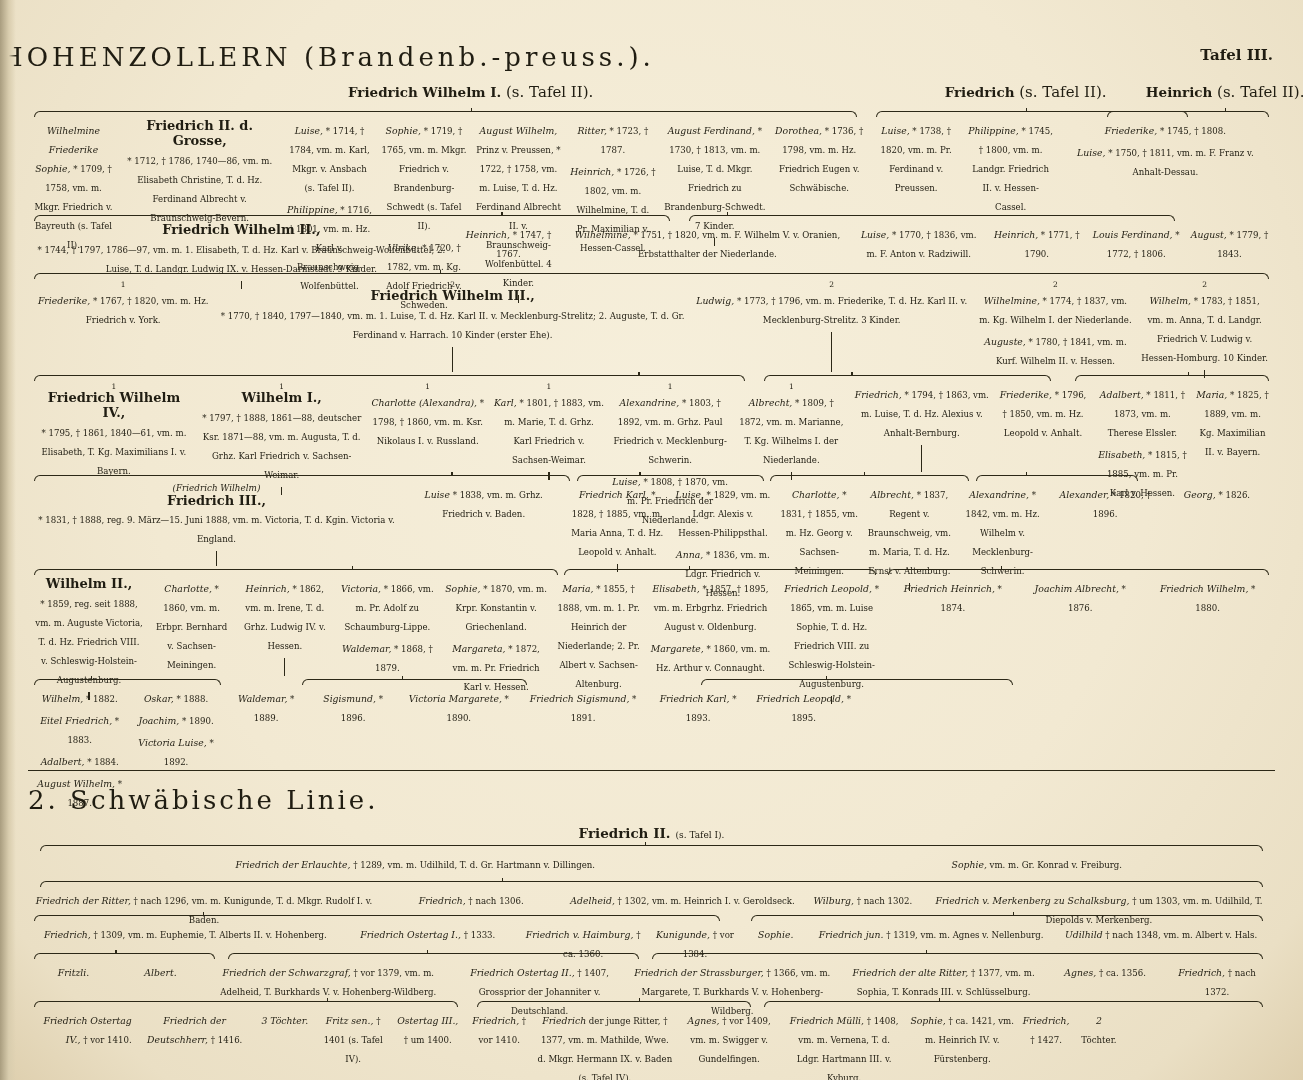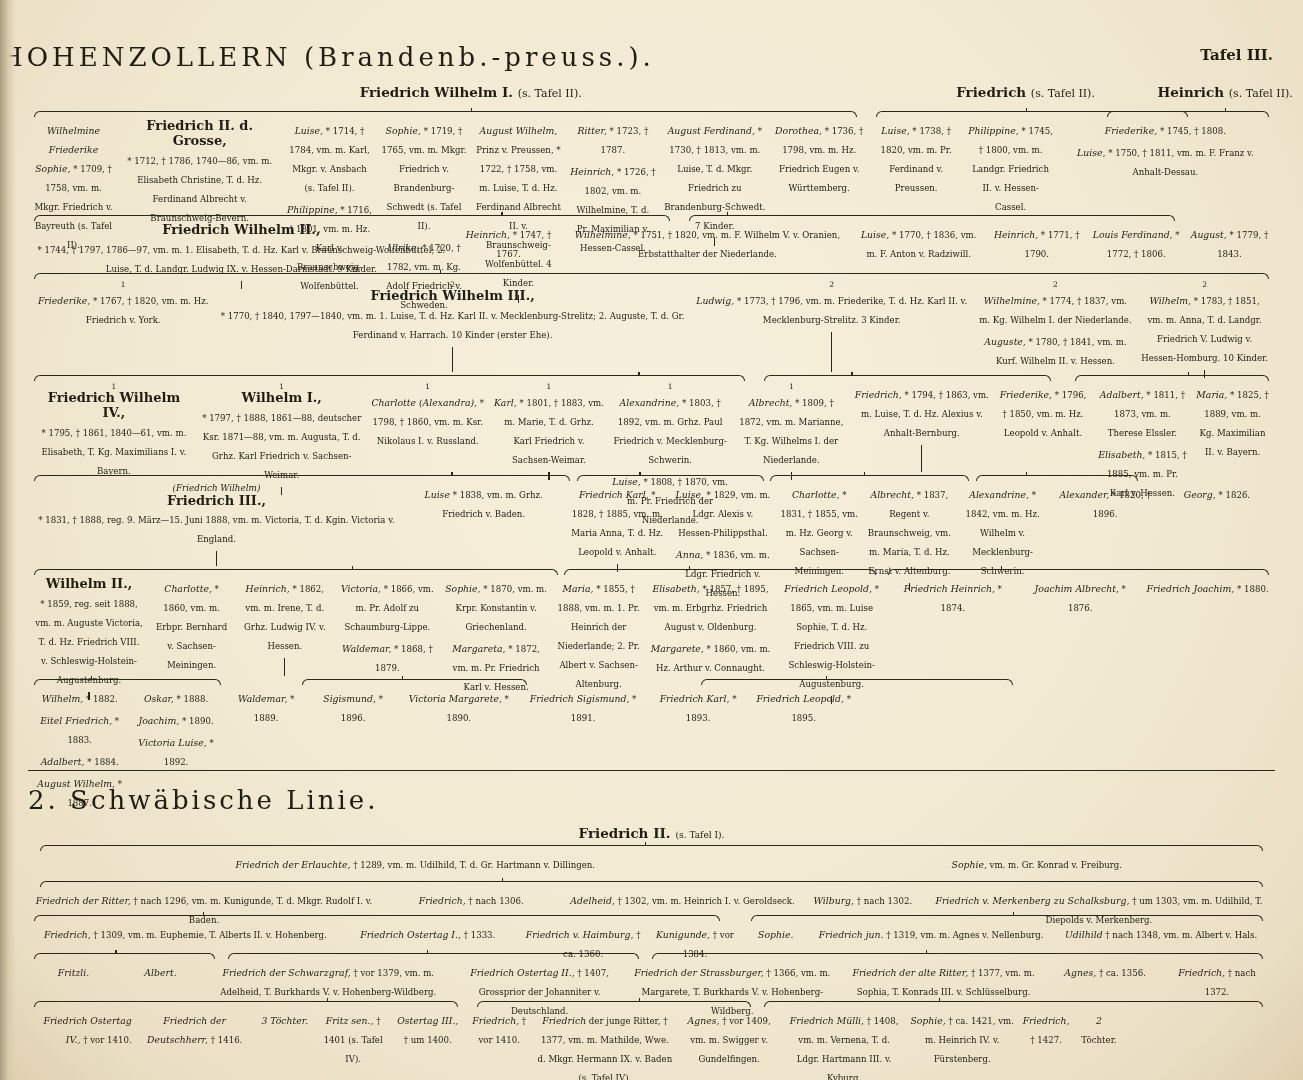"(s. Tafel II)." .bh .sub { font-size: 11px -> 15px }
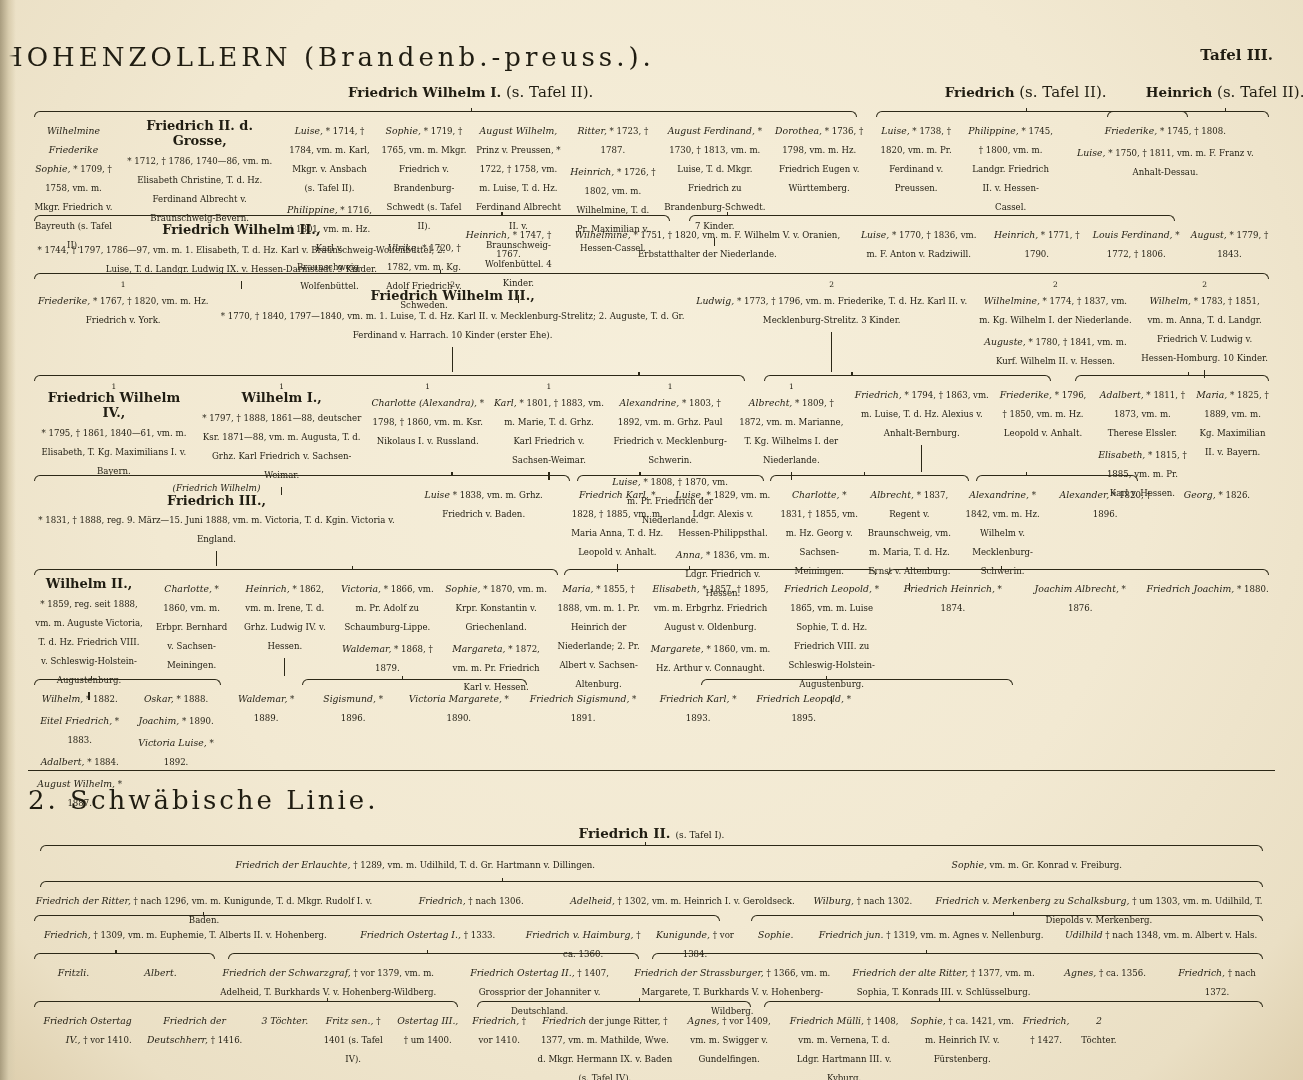"* 1736, † 1798, vm." span.tx { text: Württemberg -> Schwäbische }
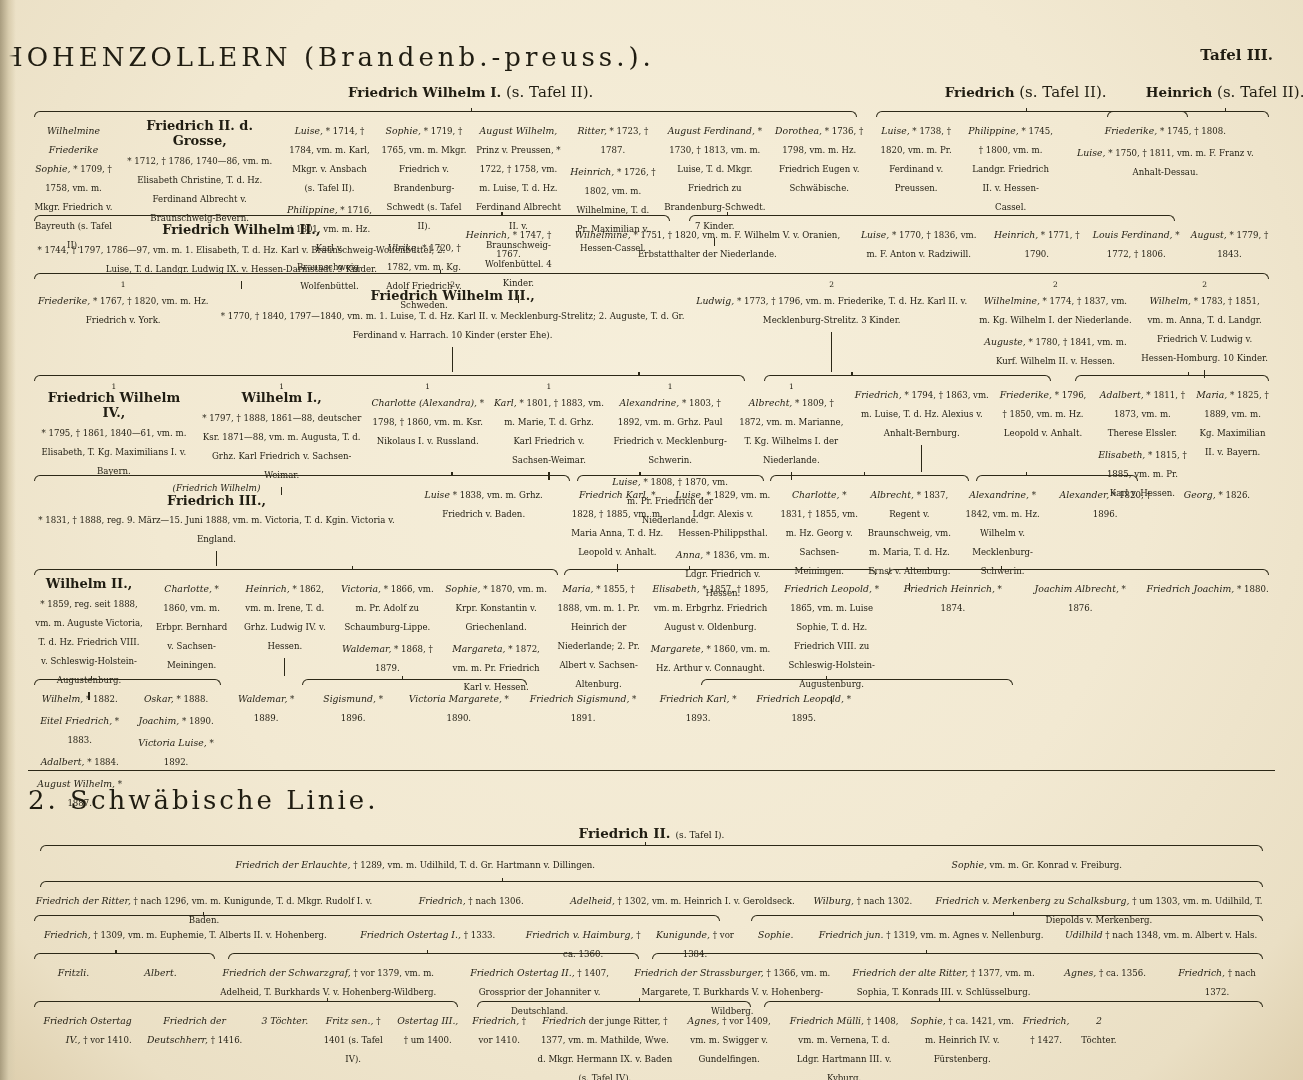"Friedrich Joachim," span.nm { text: Joachim -> Wilhelm }
